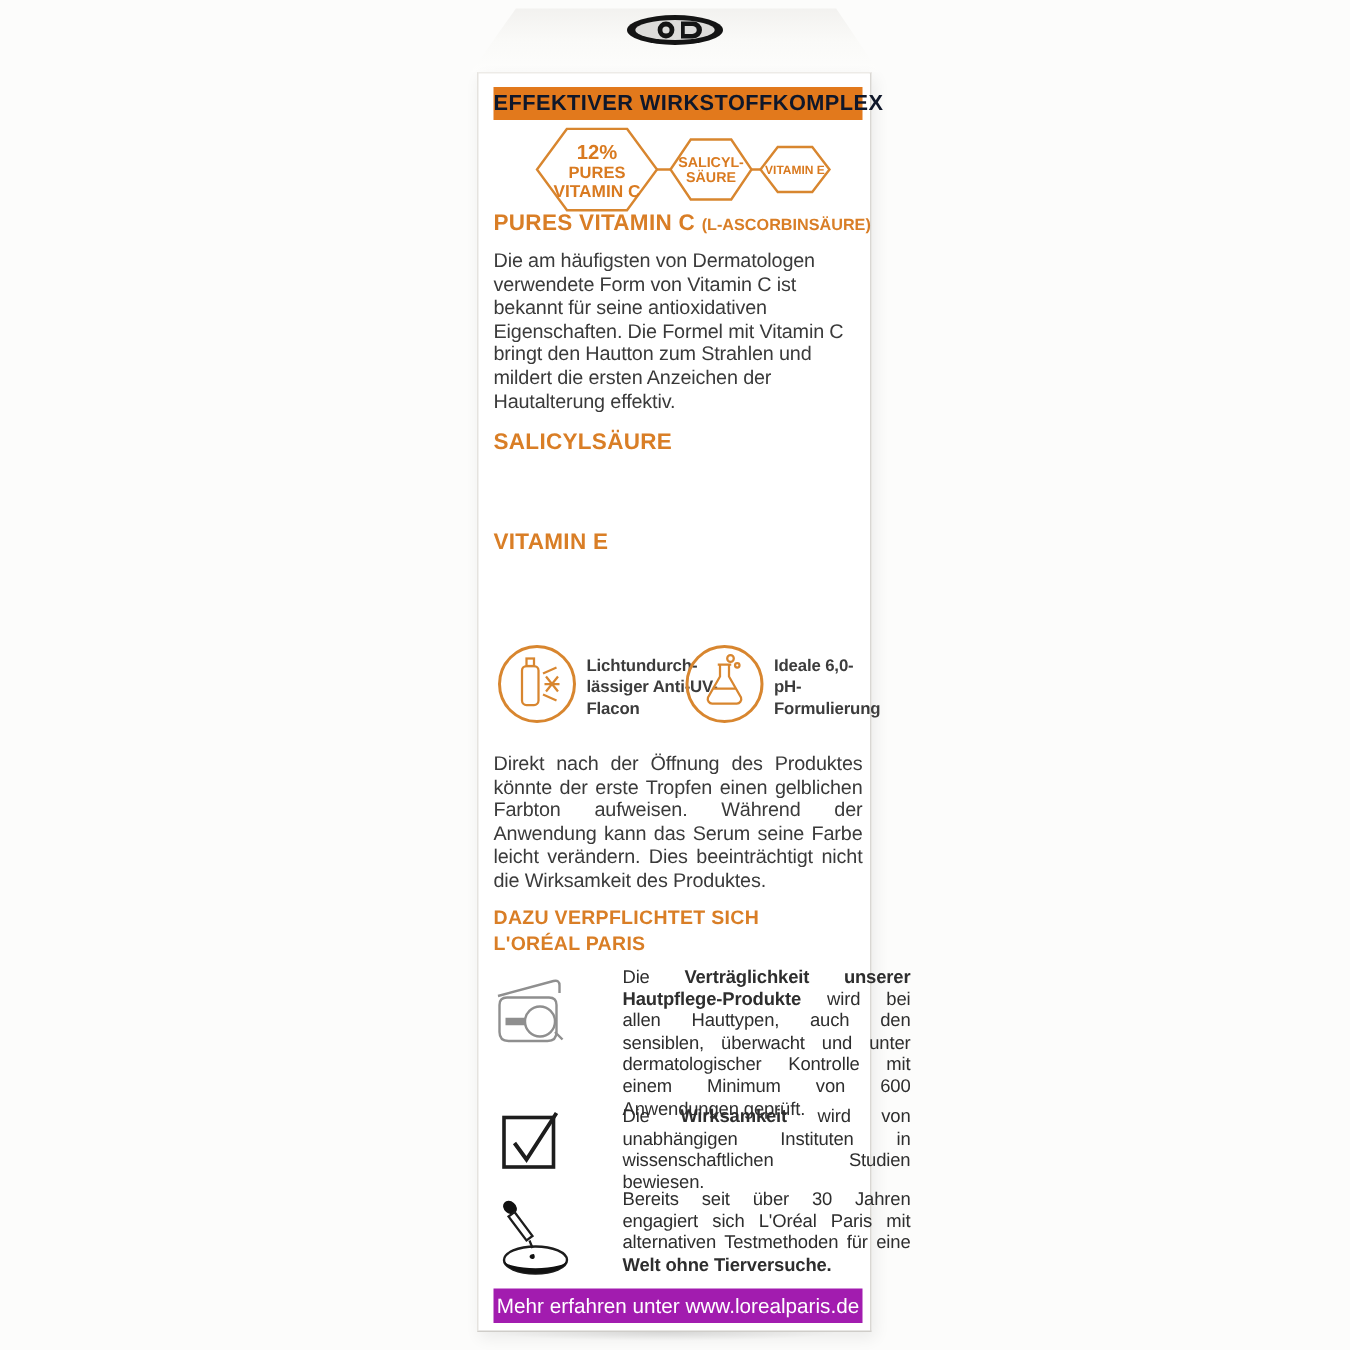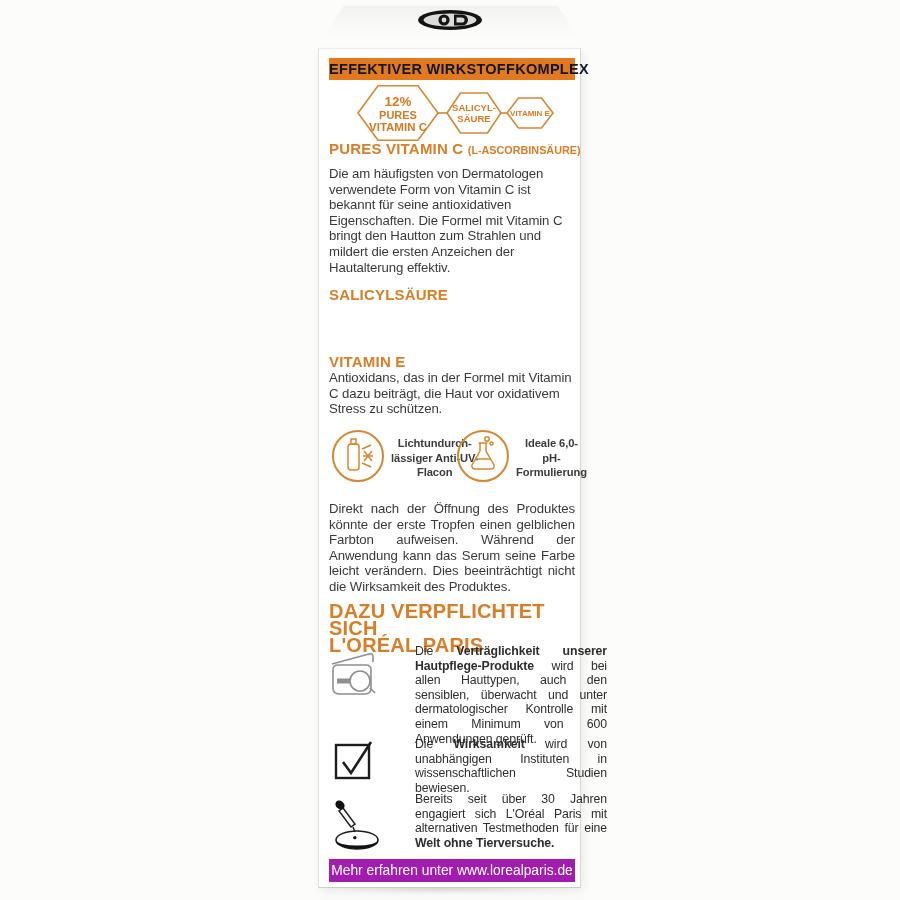"Antioxidans, das in der Formel" div.body-p { html: <div>Antioxidans, das in der Formel mit Vitamin C dazu beiträgt, die Haut vor oxidativem Stress zu schützen.</div> -> none }
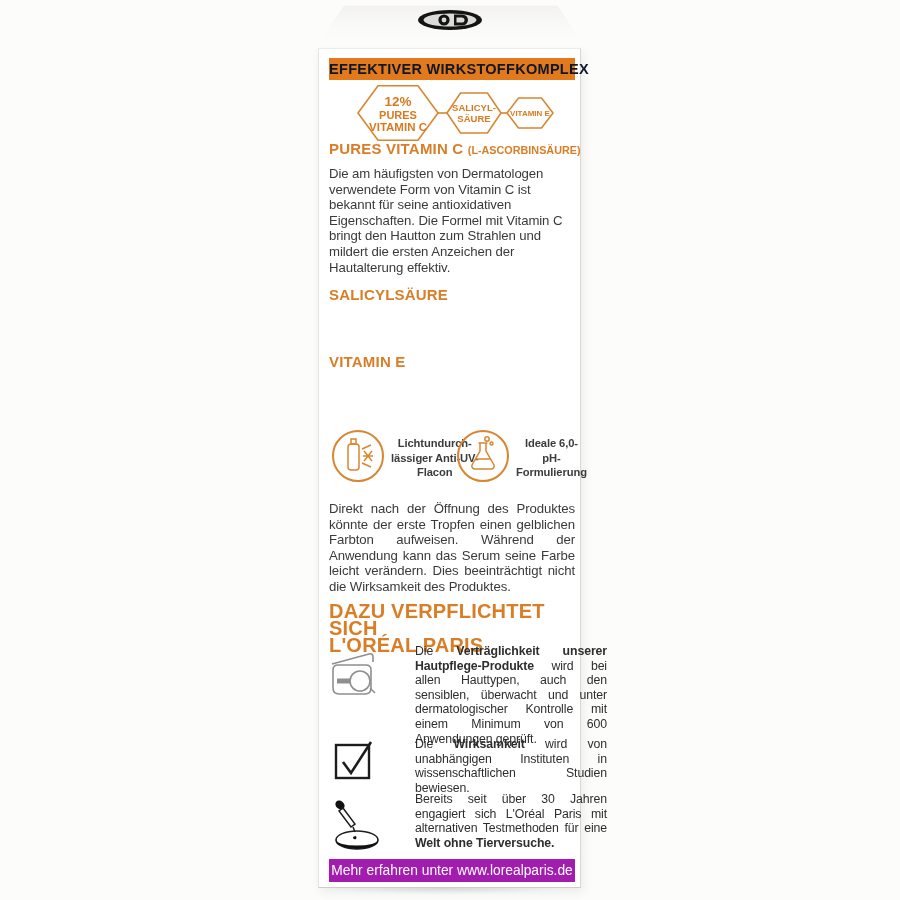"Lichtundurch-" .iconrow { text-align: center -> none }
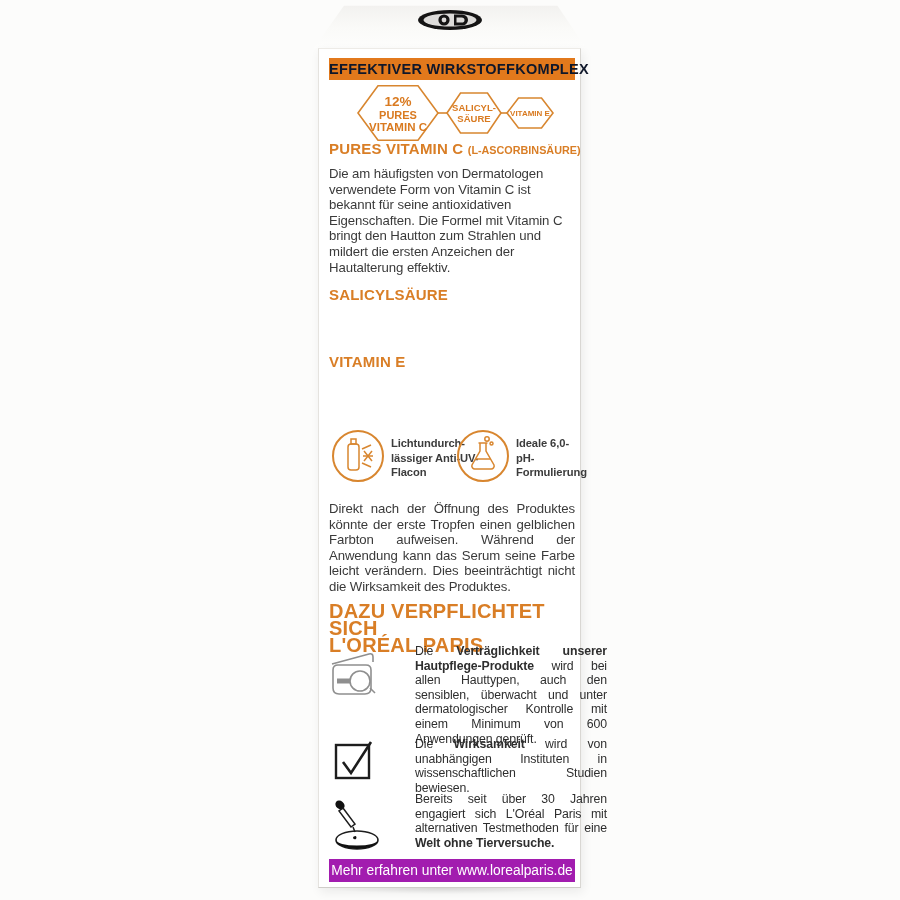"DAZU VERPFLICHTET SICH" .c-head { font-size: 20px -> 13px }
